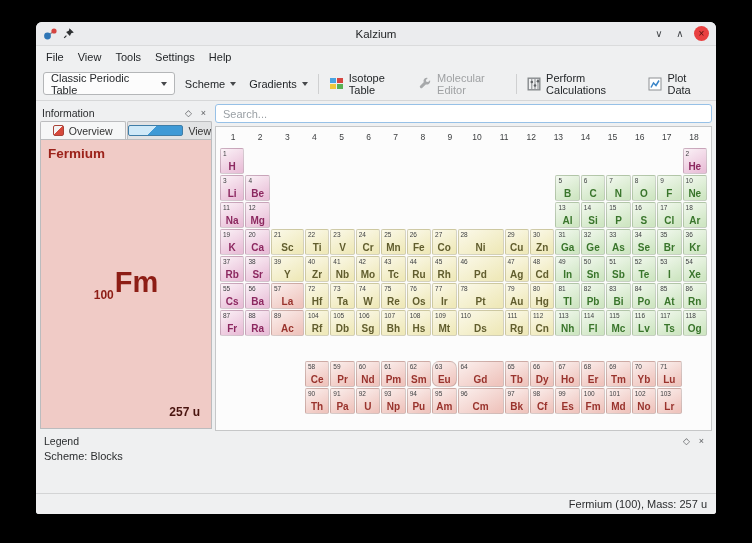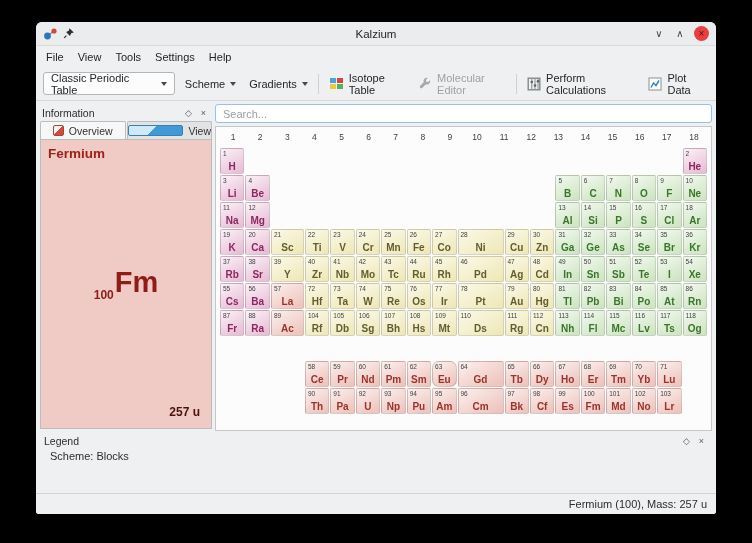"Scheme: Blocks" .scheme-text { margin: 2px 0 3px 6px -> 2px 0 3px 0 }
